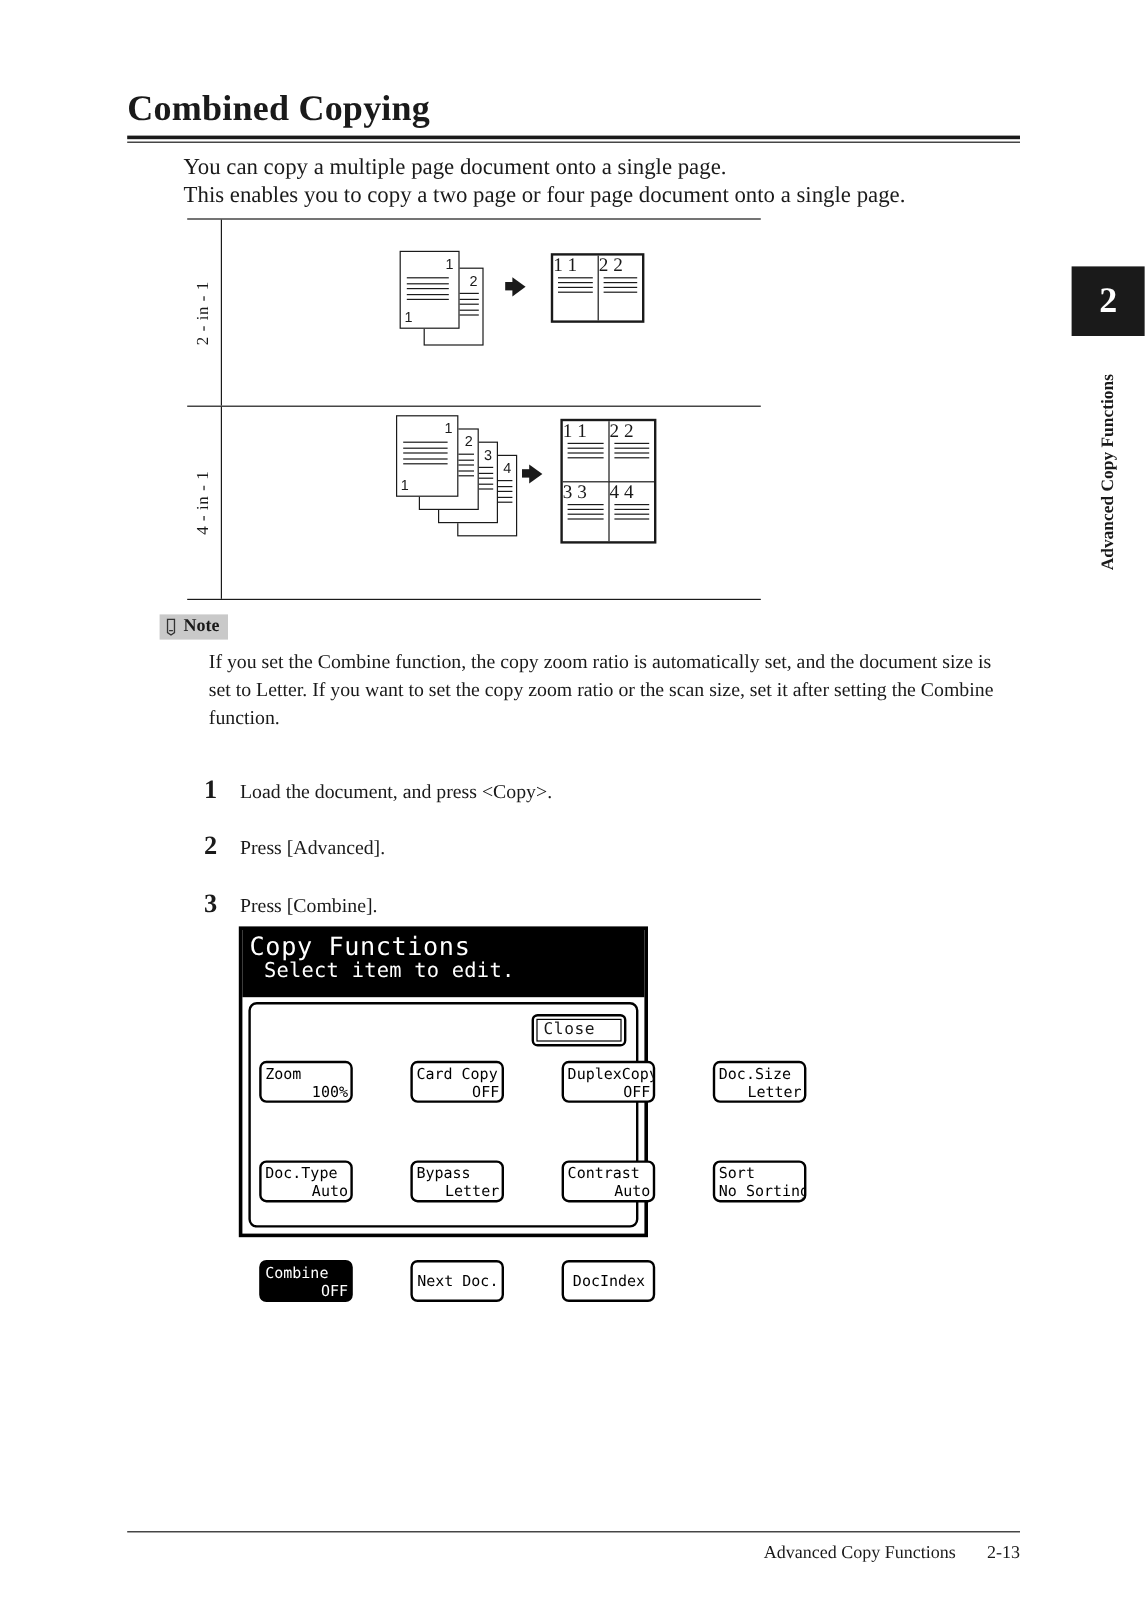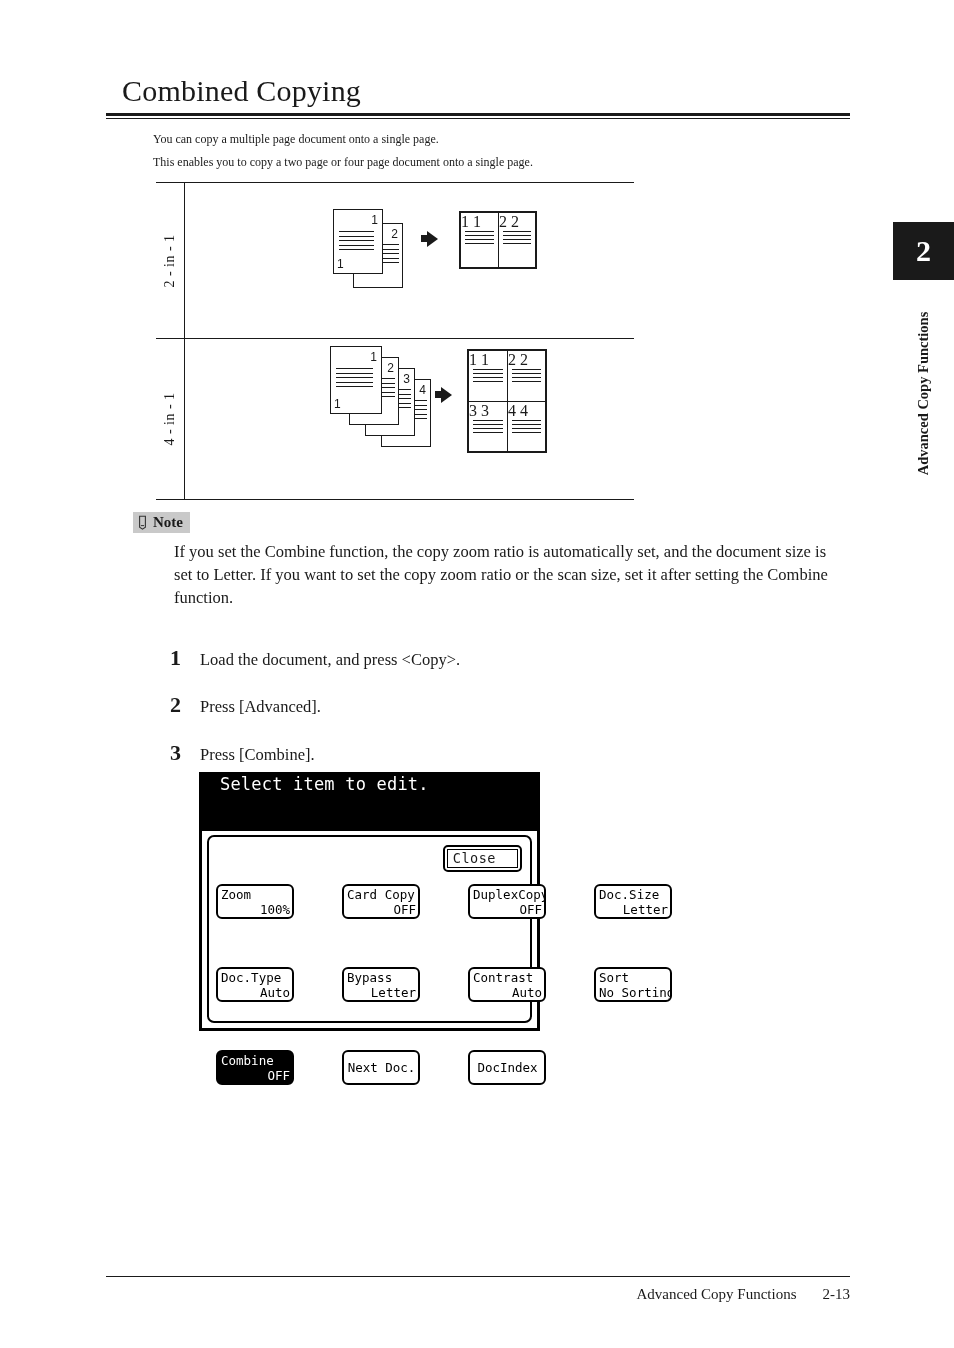"Combined Copying" .page-title { font-weight: normal -> bold; left: 122px -> 106px }
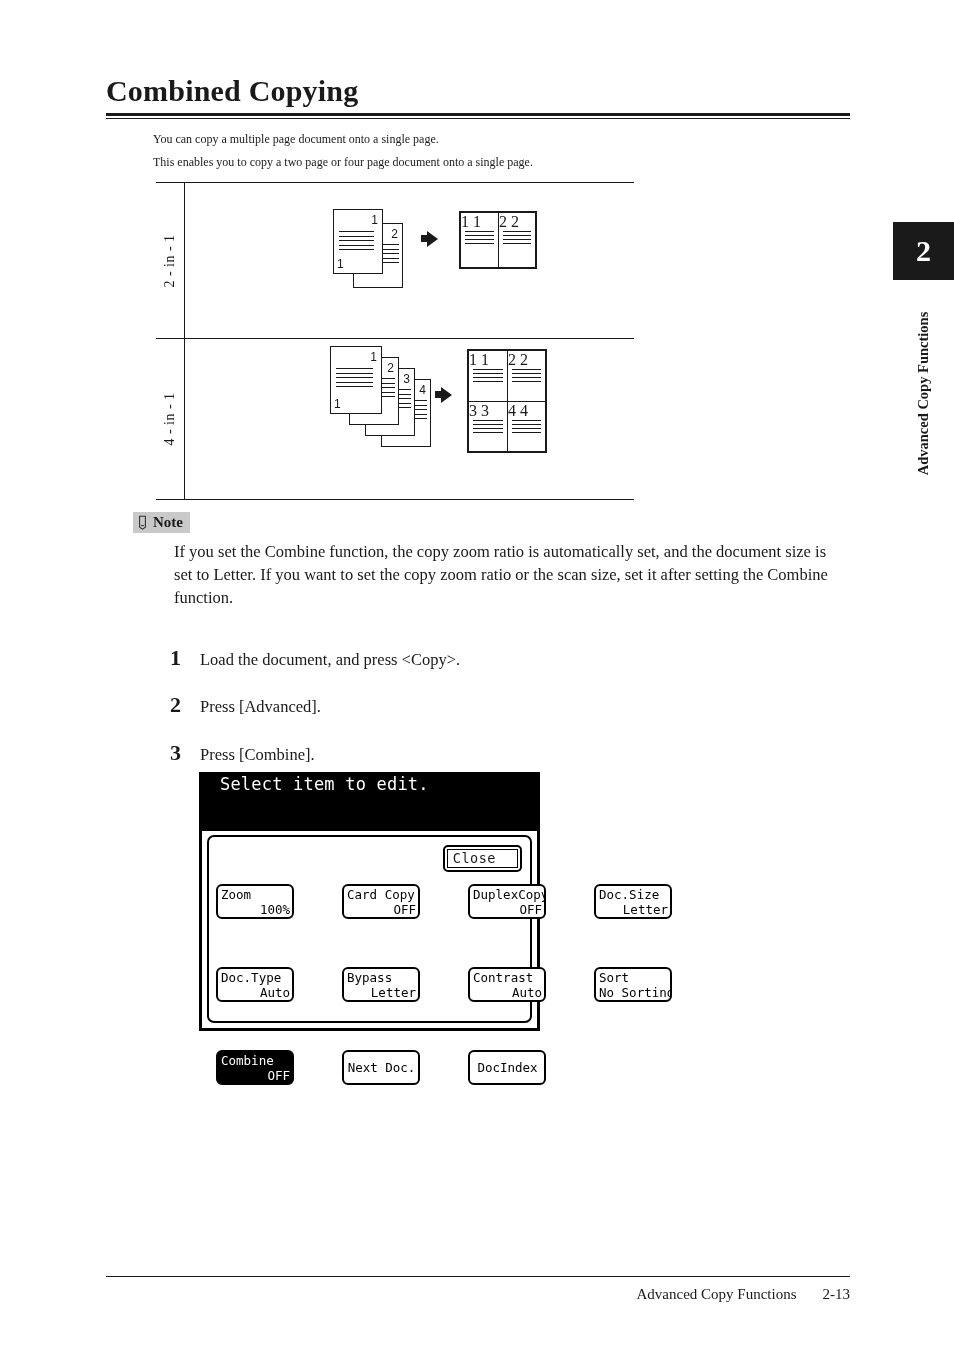"You can copy a multiple" .intro { font-size: 12px -> 19px }
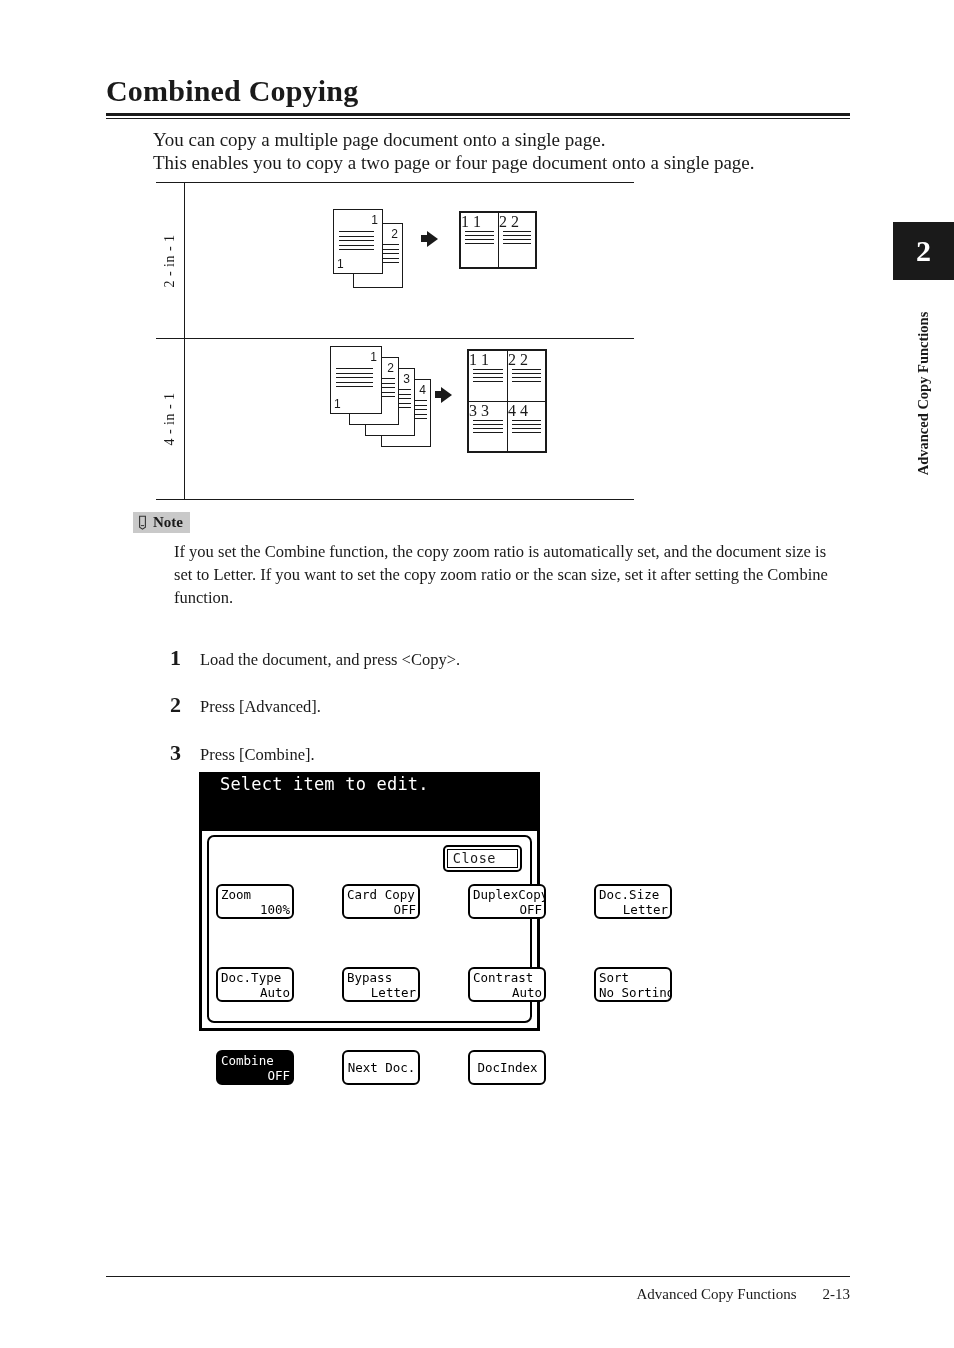"Copy Functions" div.lcd-title { html: none -> <div>Copy Functions</div> }
